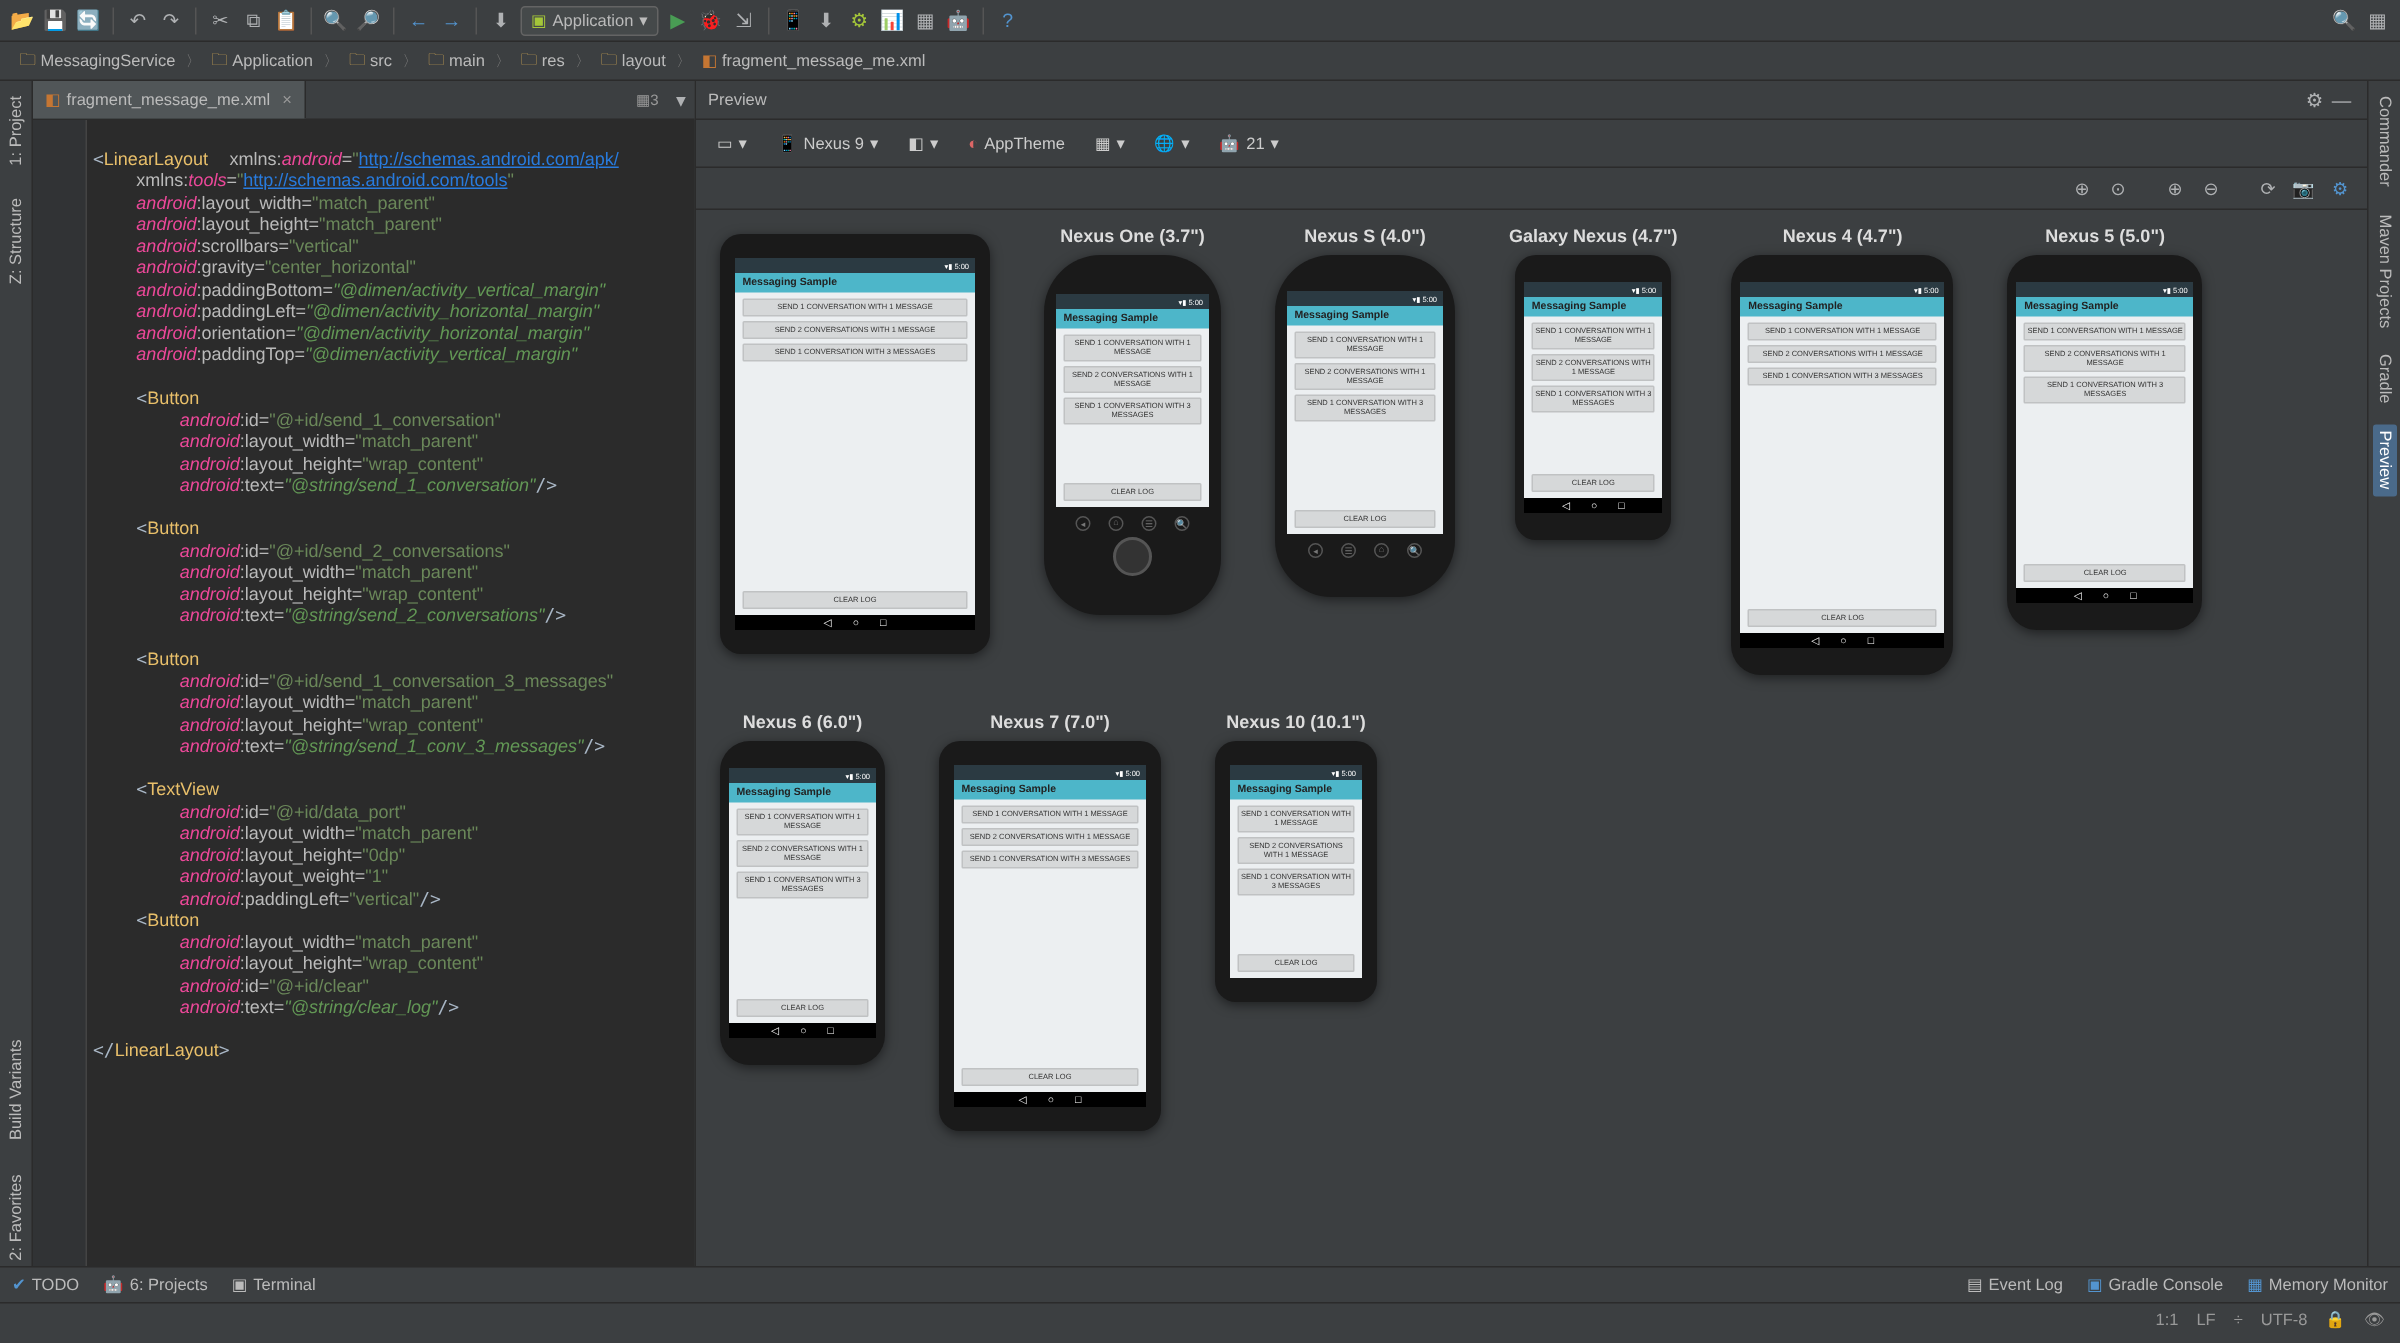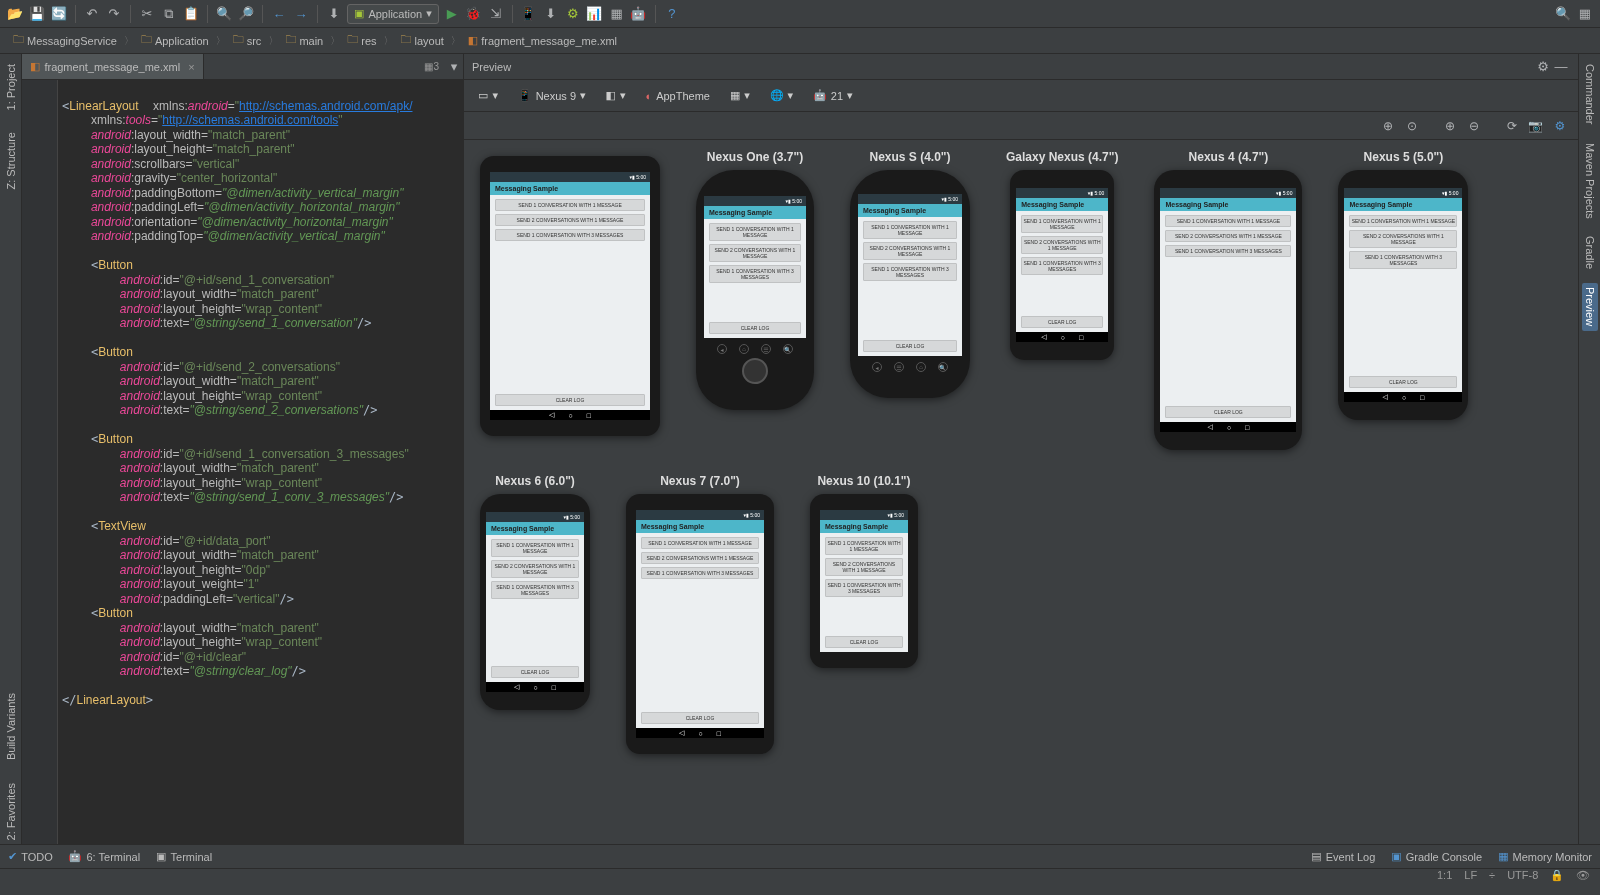"6: Terminal" span { text: Terminal -> Projects }
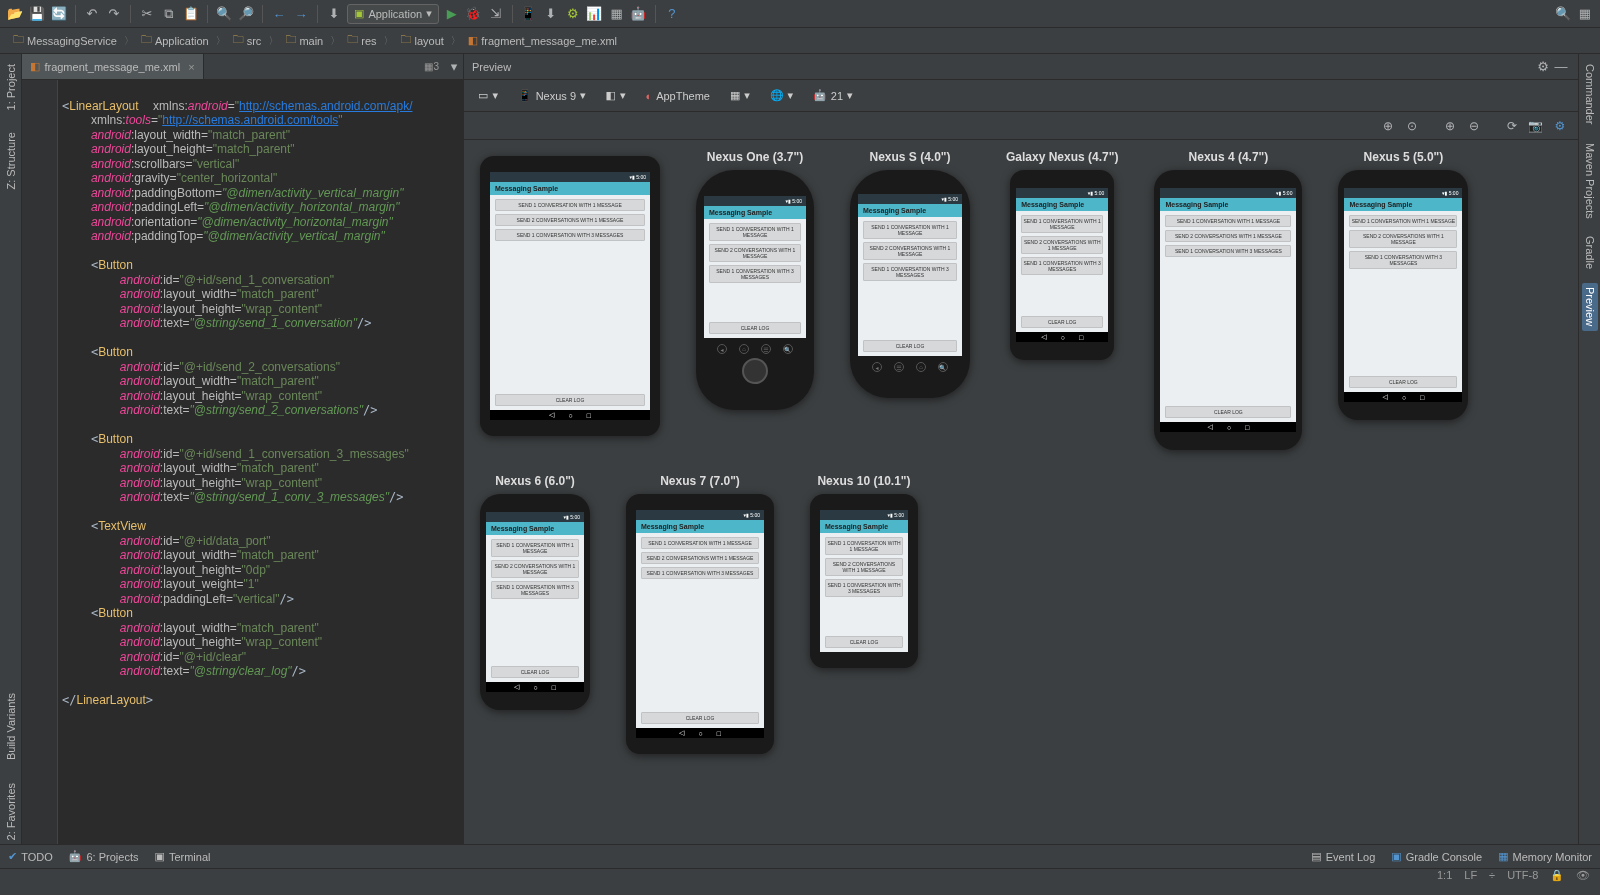"1:1" .status-line { align-items: flex-start -> center }
